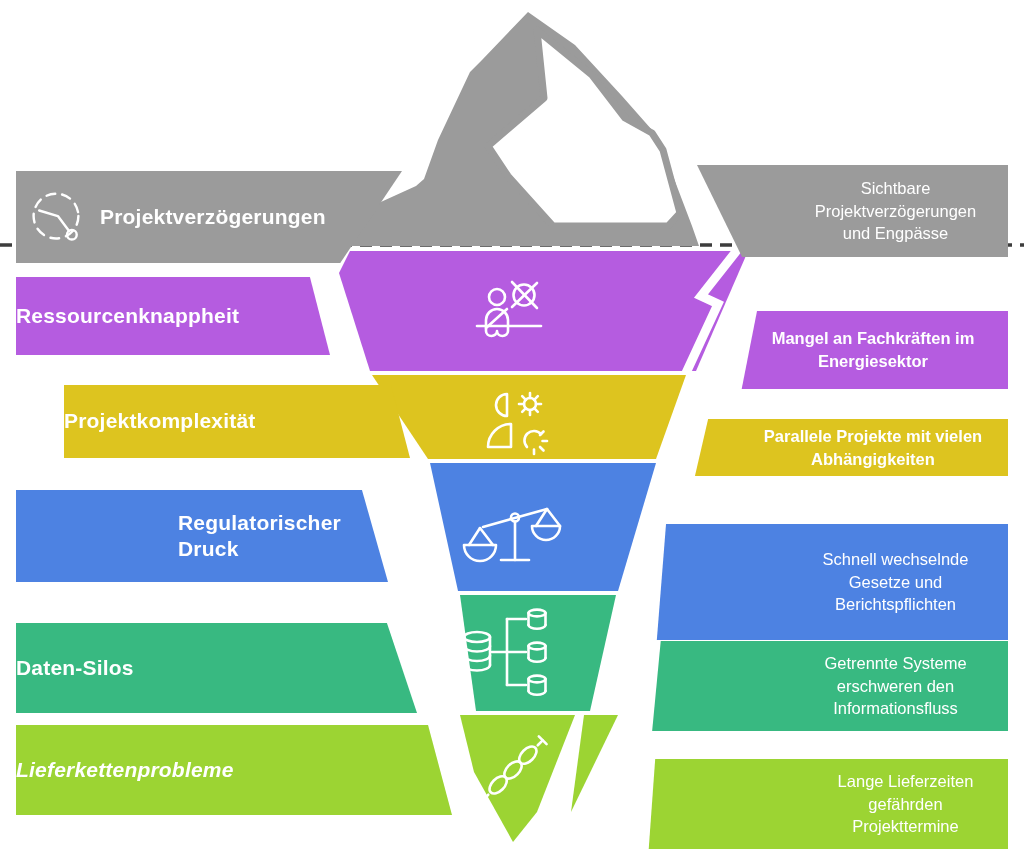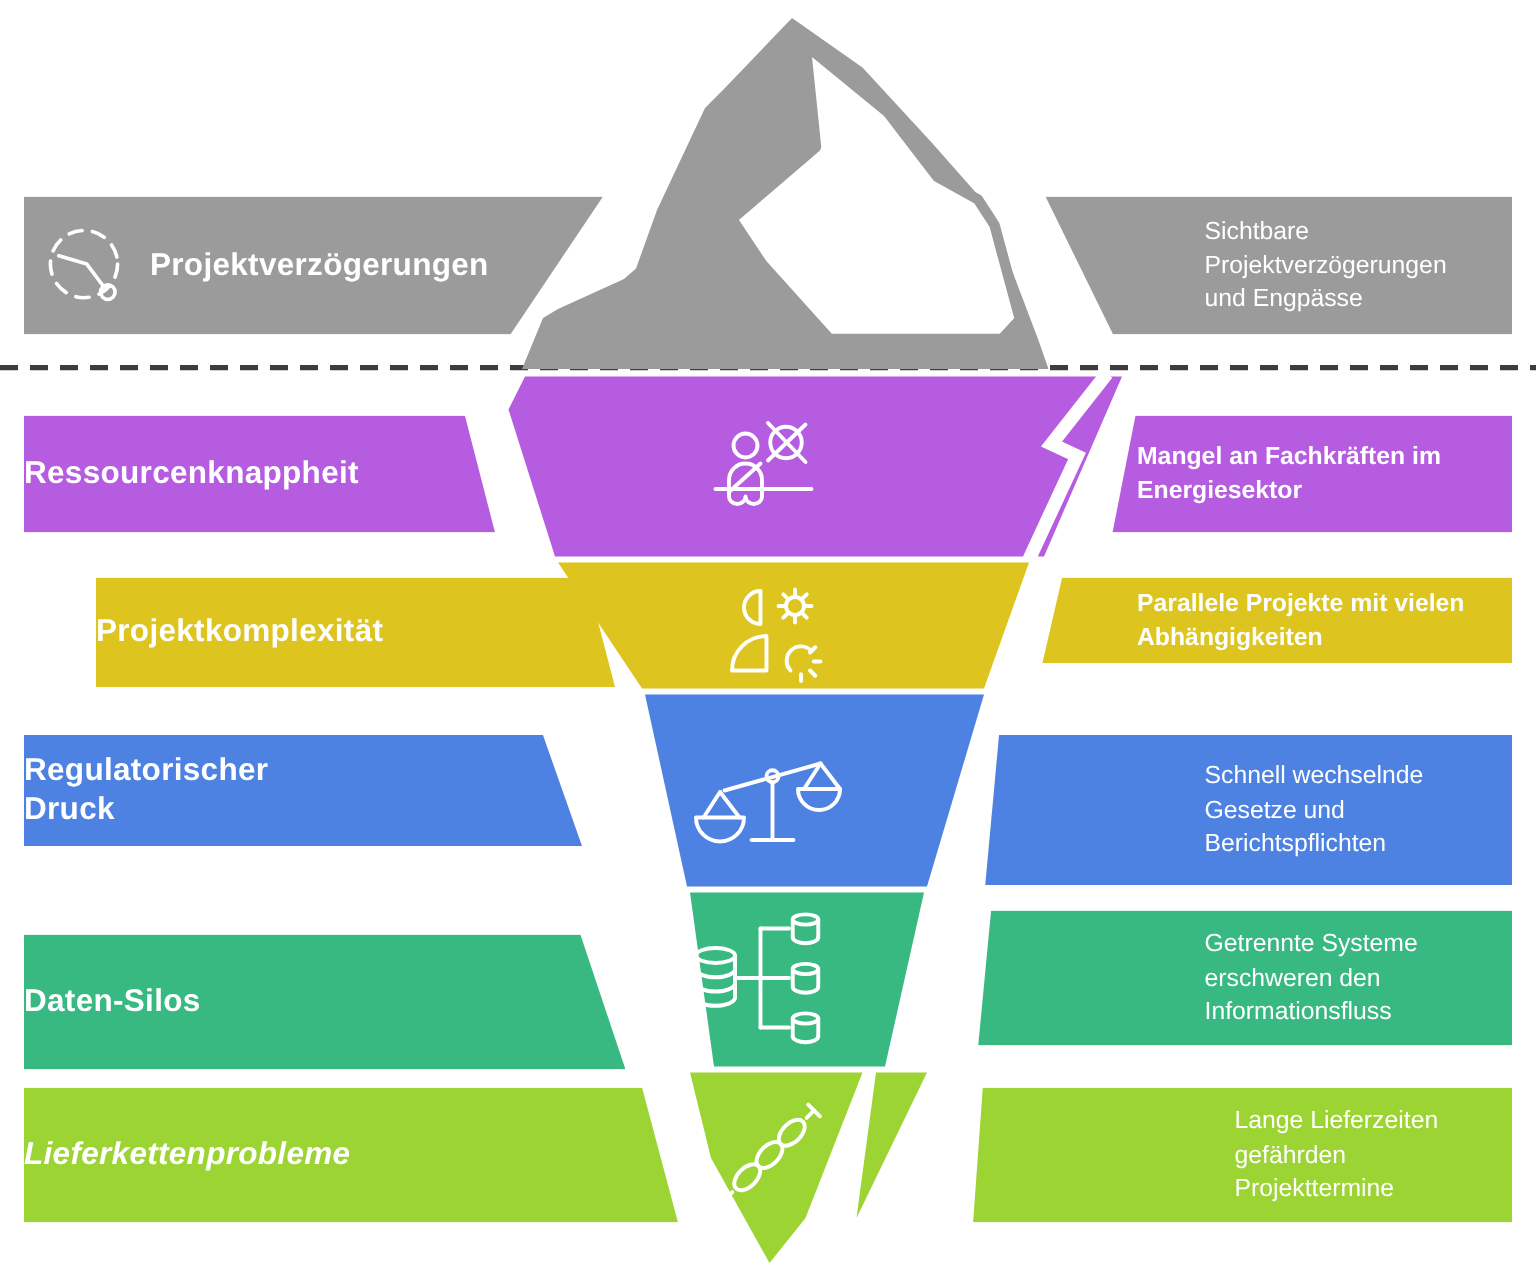"Sichtbare Projektverzögerungen und" .band-right { margin-top: none -> 34px; text-align: left -> center }
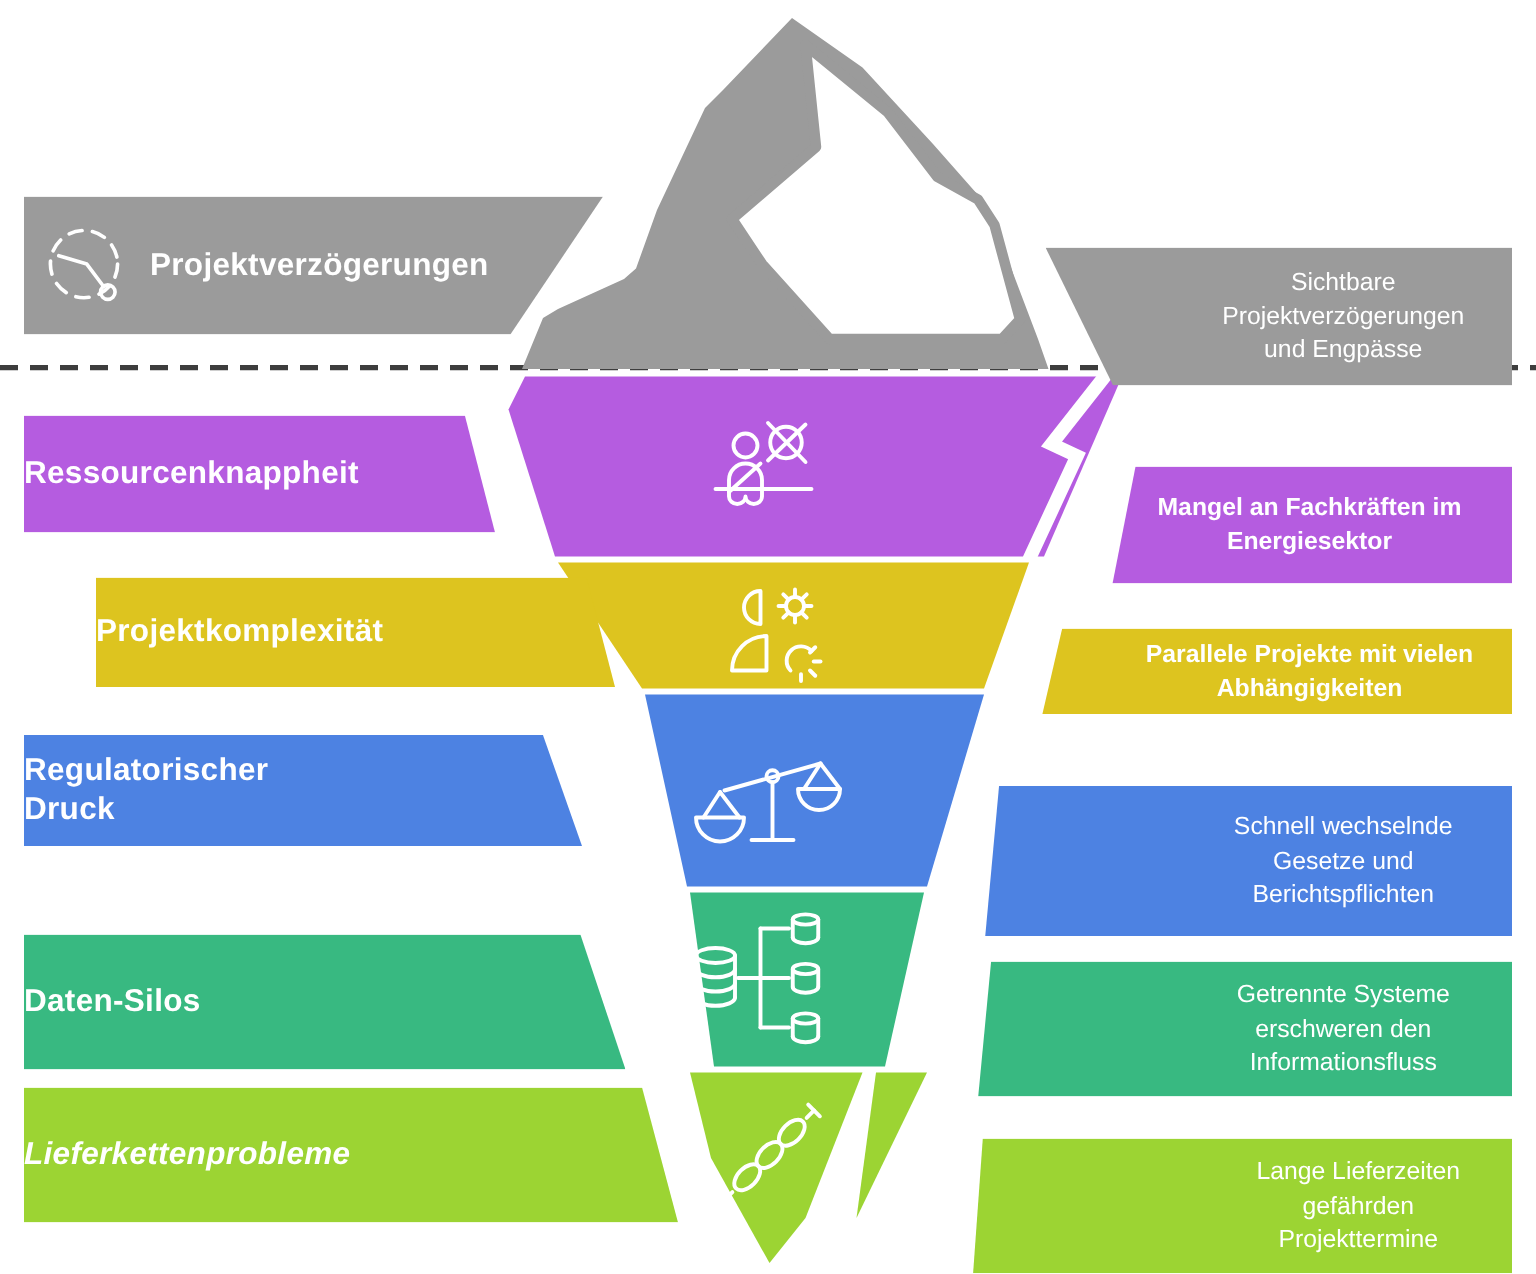"Projektverzögerungen" .surface-left { margin-top: none -> 40px }
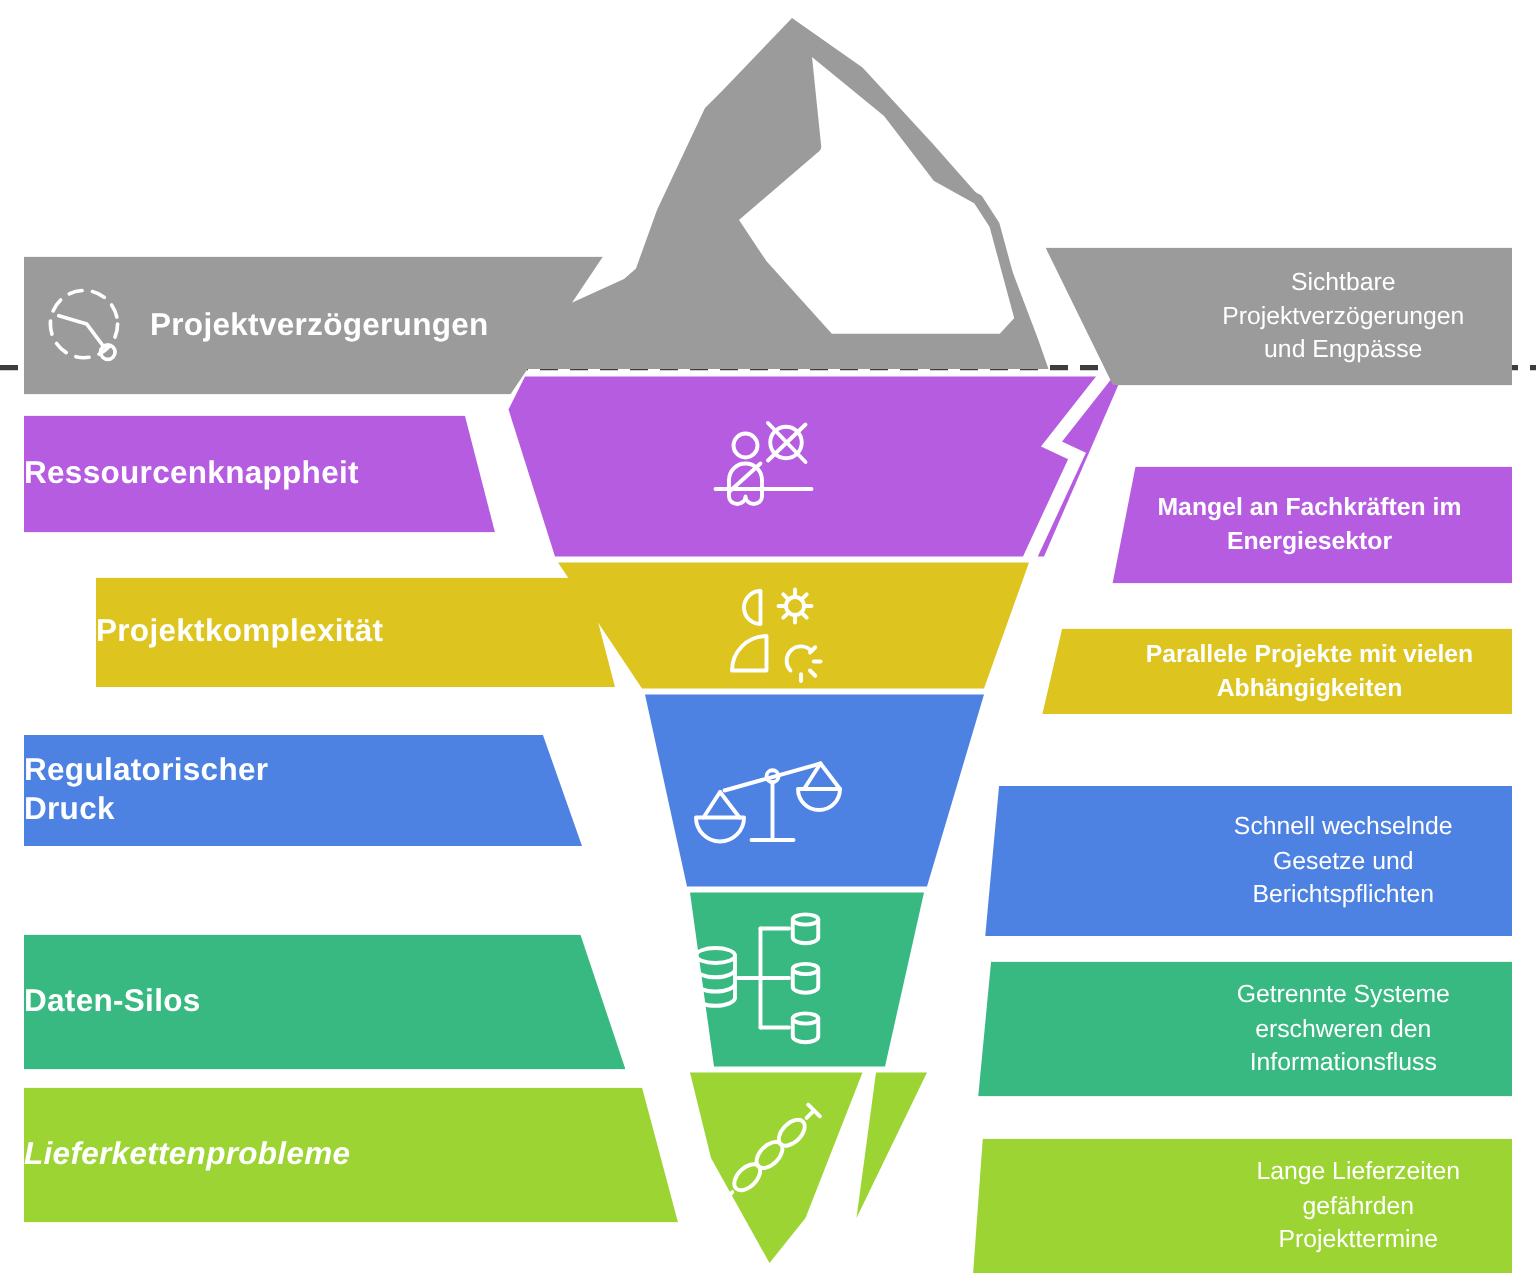"Regulatorischer Druck" .r3L { height: 74px -> 92px; justify-content: none -> flex-end }
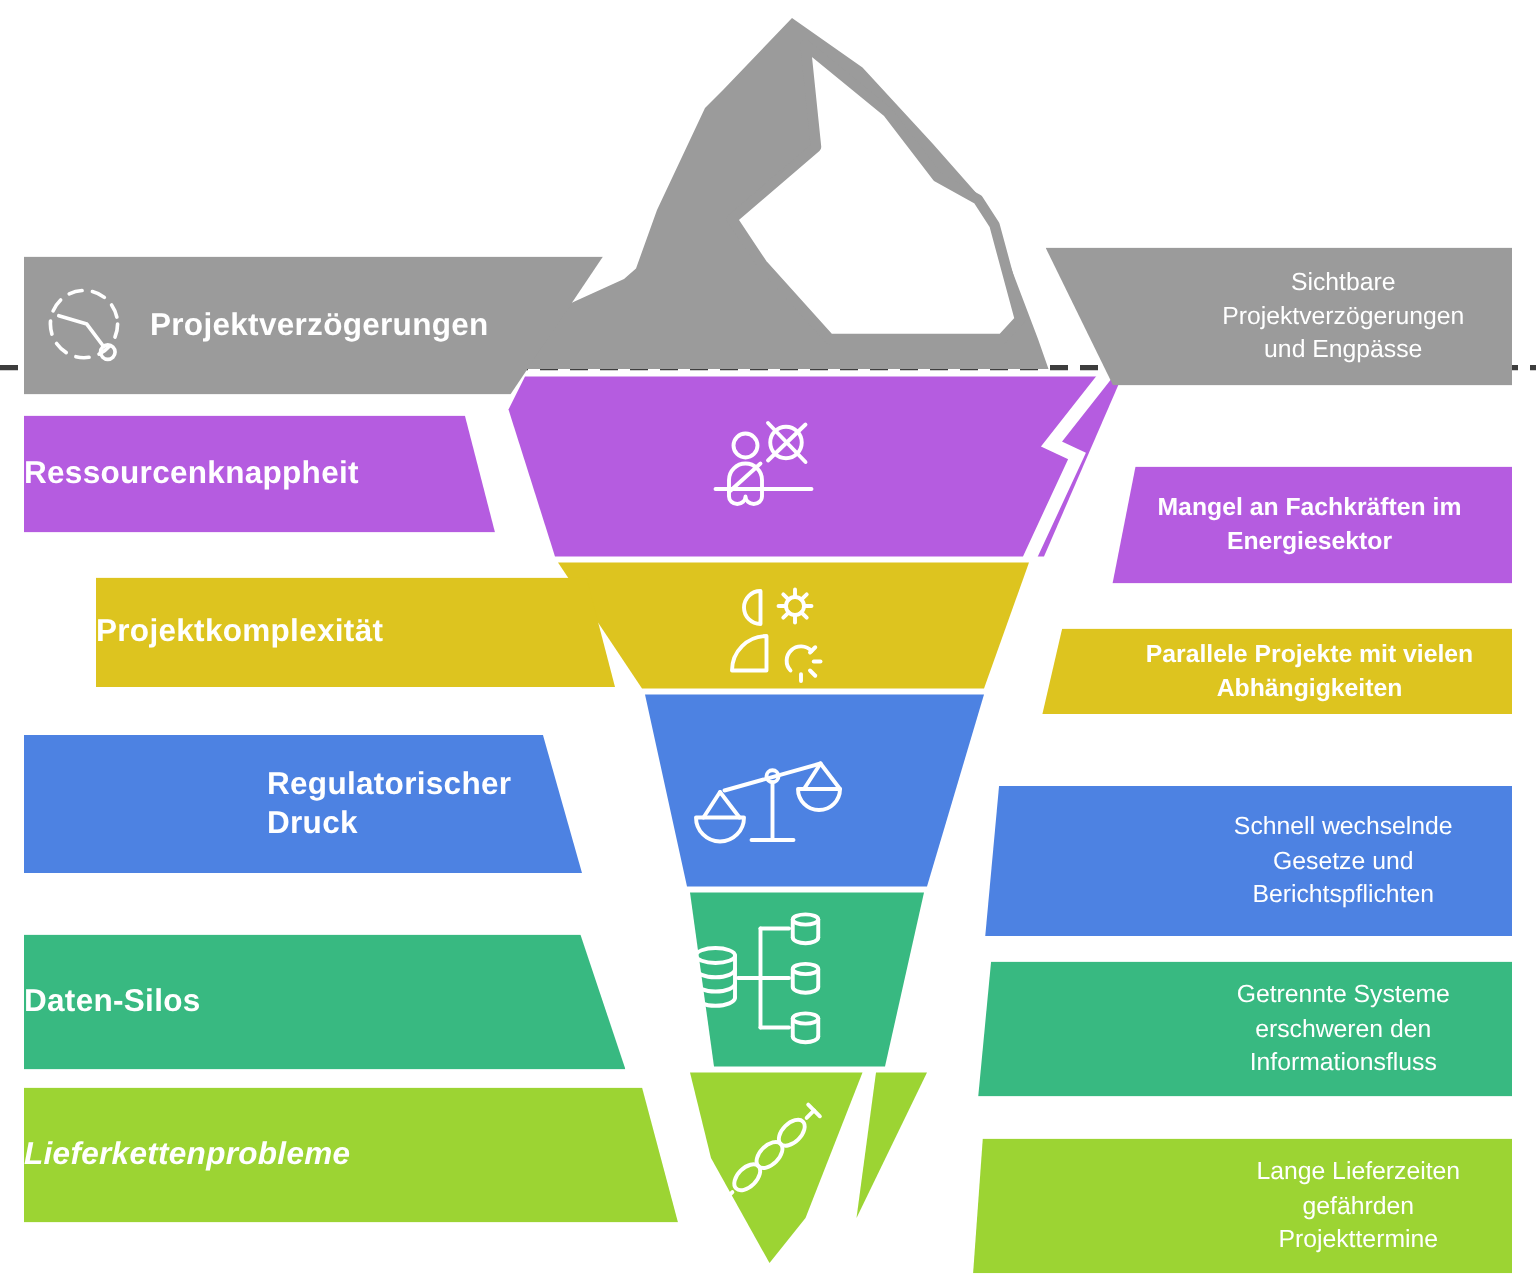"Schnell wechselnde Gesetze und" .r3R { height: 100px -> 116px }
